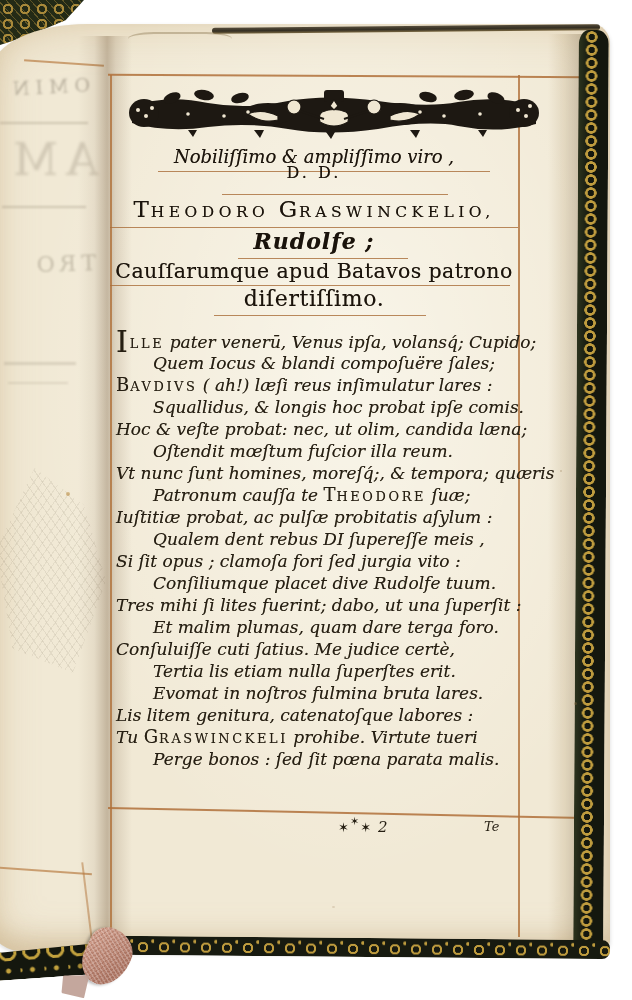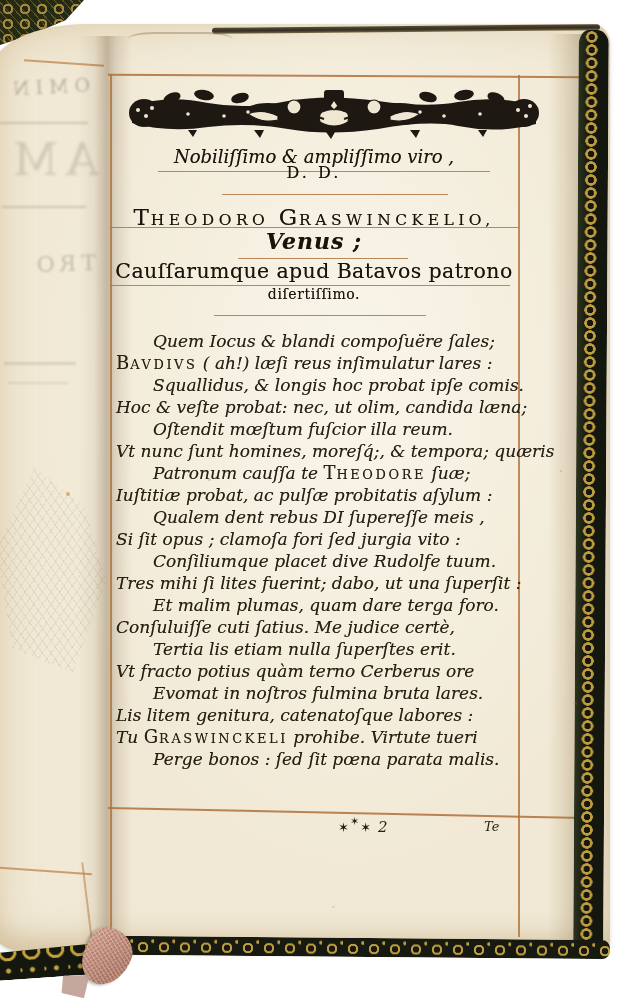"THEODORO GRASWINCKELIO," .h-name { top: 176px -> 168px }
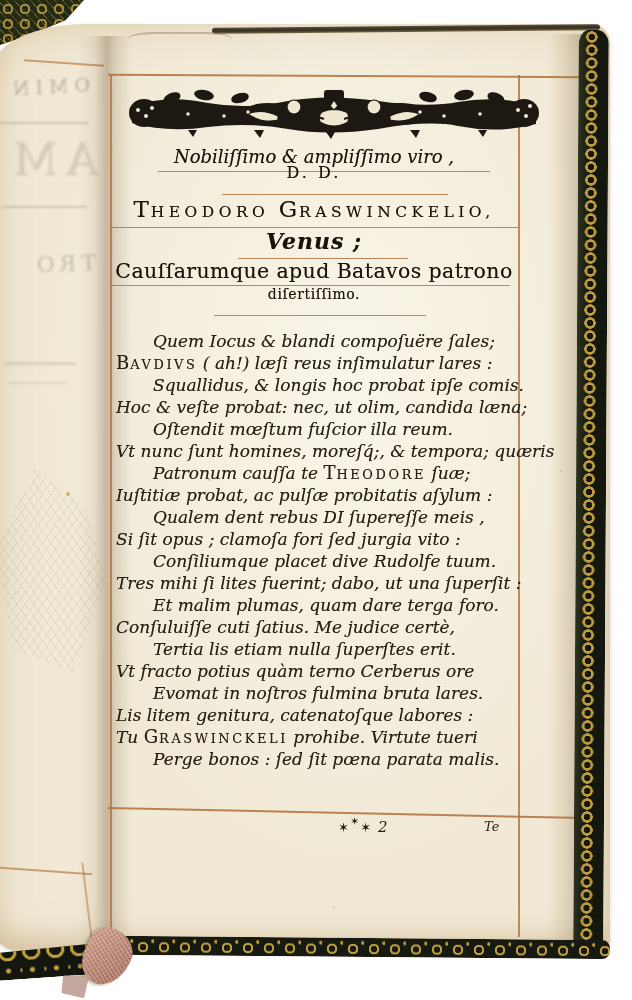"Venus ;" div.hd { text: Venus -> Rudolfe }
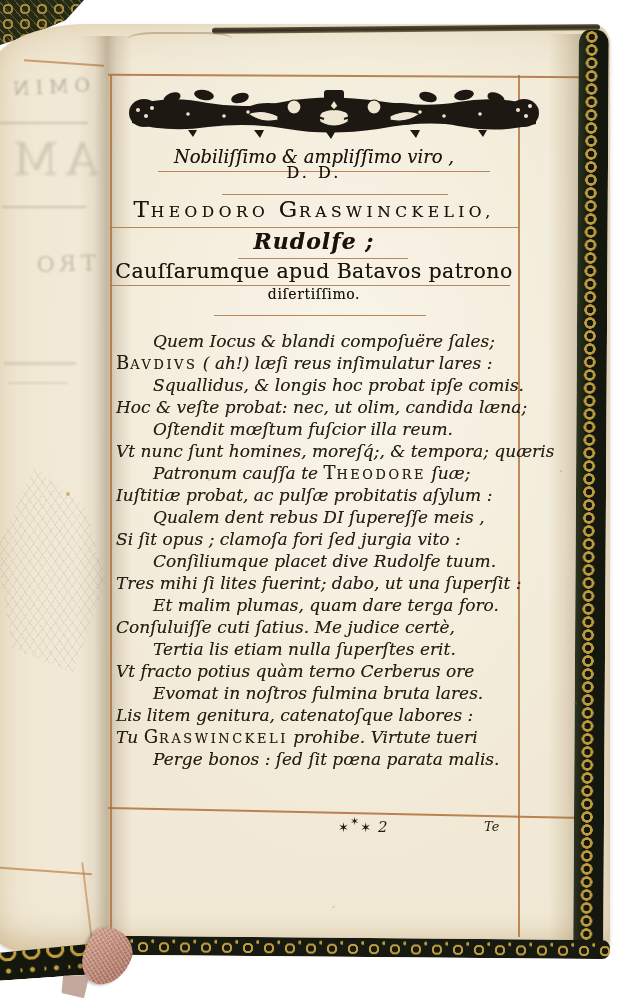"diſertiſſimo." .h-pat2 { font-size: 14px -> 22px }
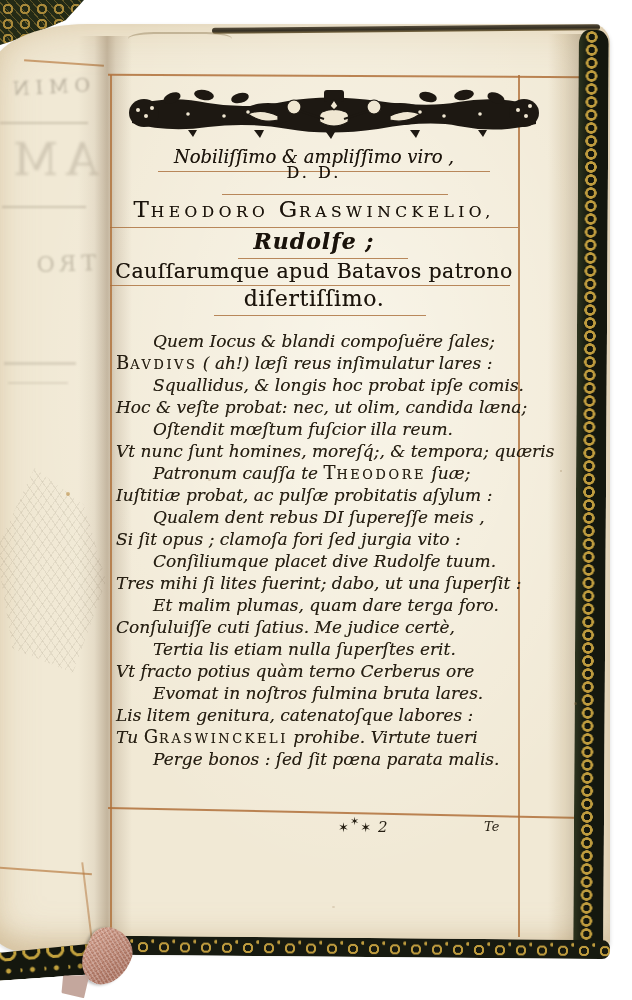"I LLE pater venerū, Venus" div.poem-line { html: none -> <div><span>I</span><span>LLE</span><span> pater venerū, Venus ipſa, volansq́; Cupido;</span></div> }
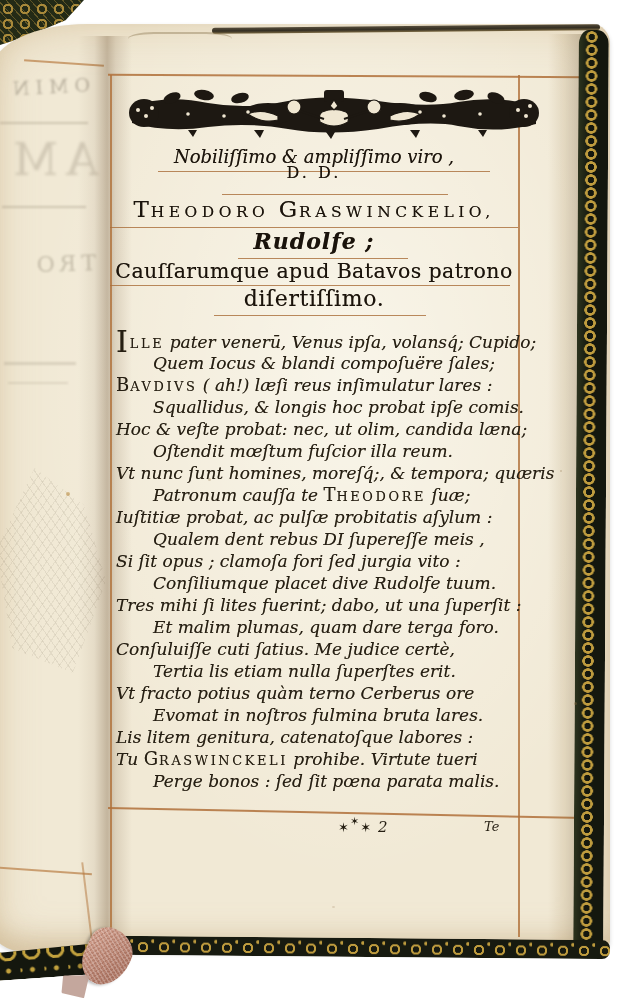"Vt fracto potius quàm terno" div.poem-line { html: <div><span>Vt fracto potius quàm terno Cerberus ore</span></div> -> none }
